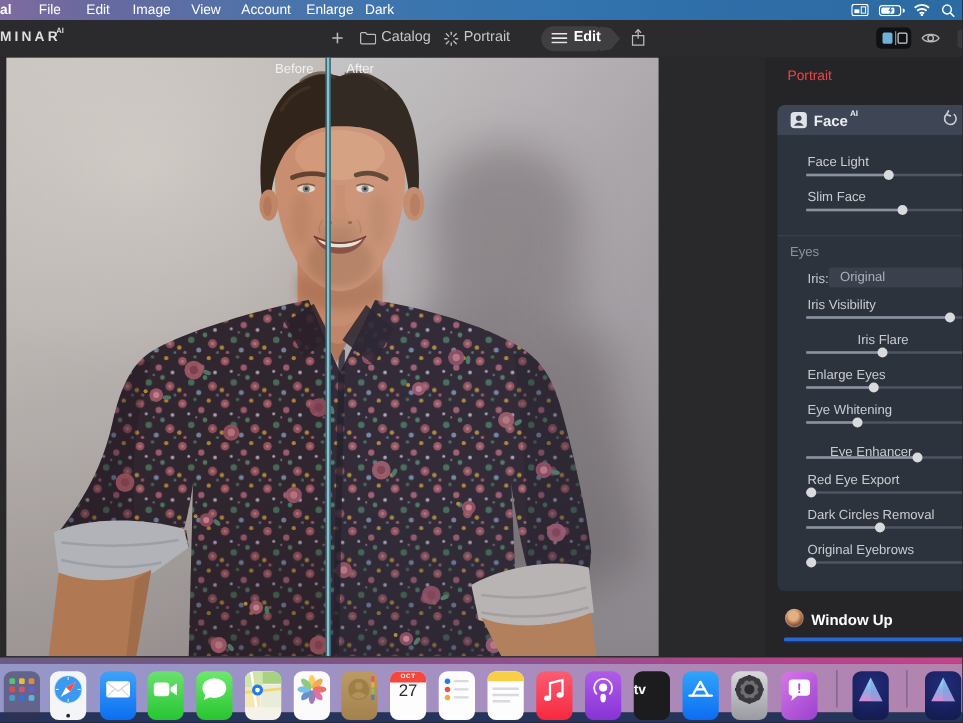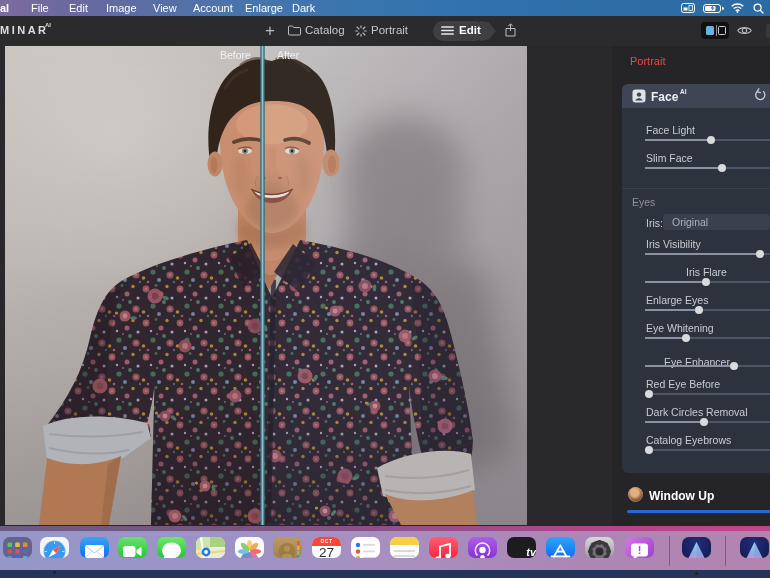"Red Eye Before" span.slbl { text: Before -> Export }
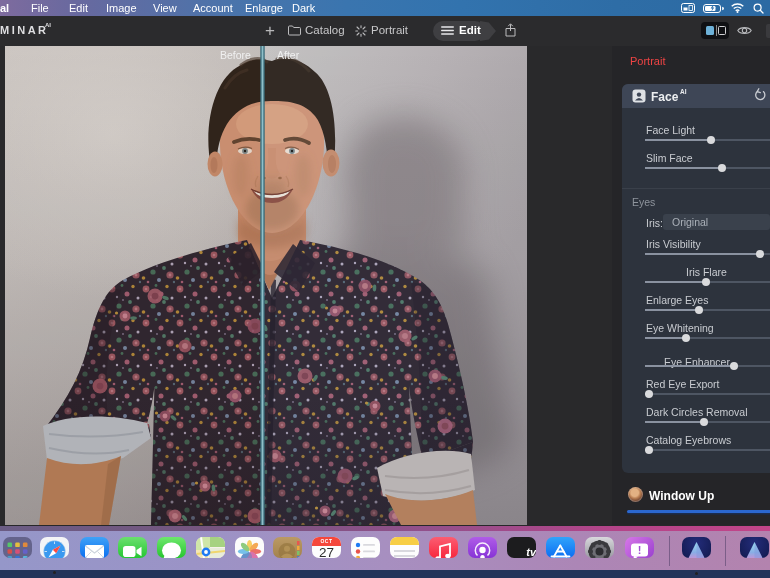"Catalog Eyebrows" span.slbl { text: Catalog -> Original }
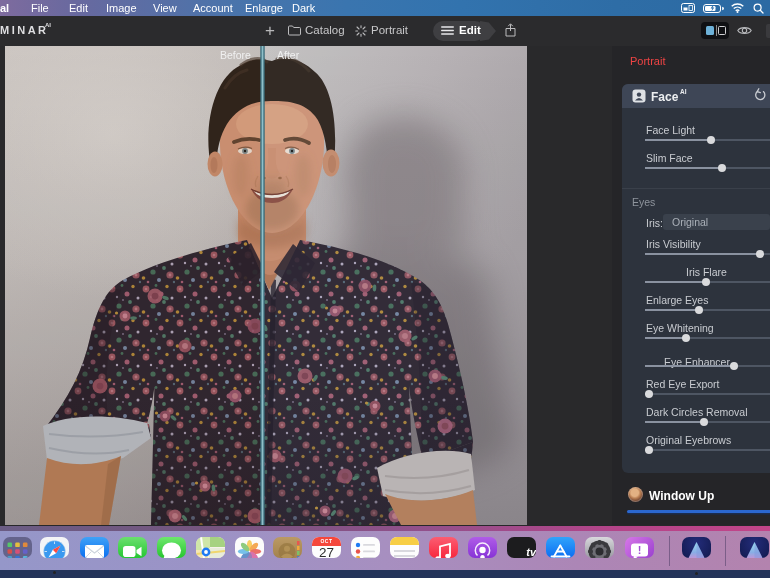"27" .dicon { height: 21px -> 39px }
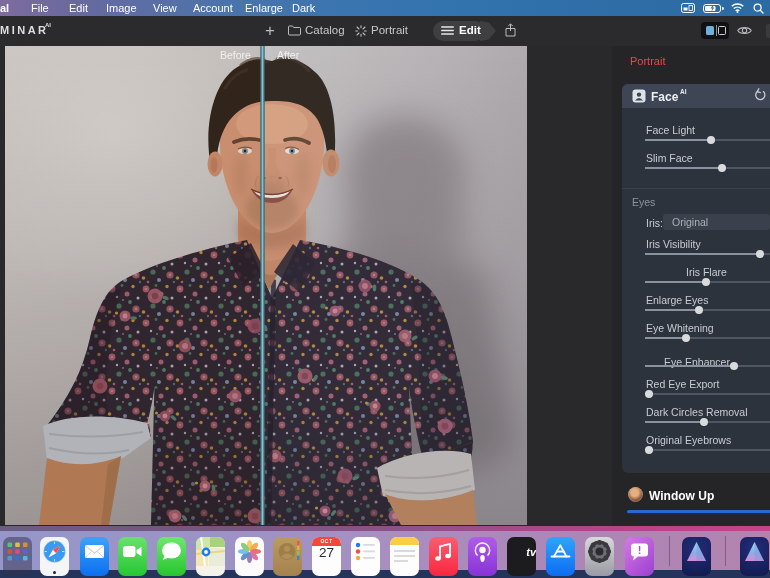"tv" div.abs { font-style: italic -> none; text-align: right -> left }
